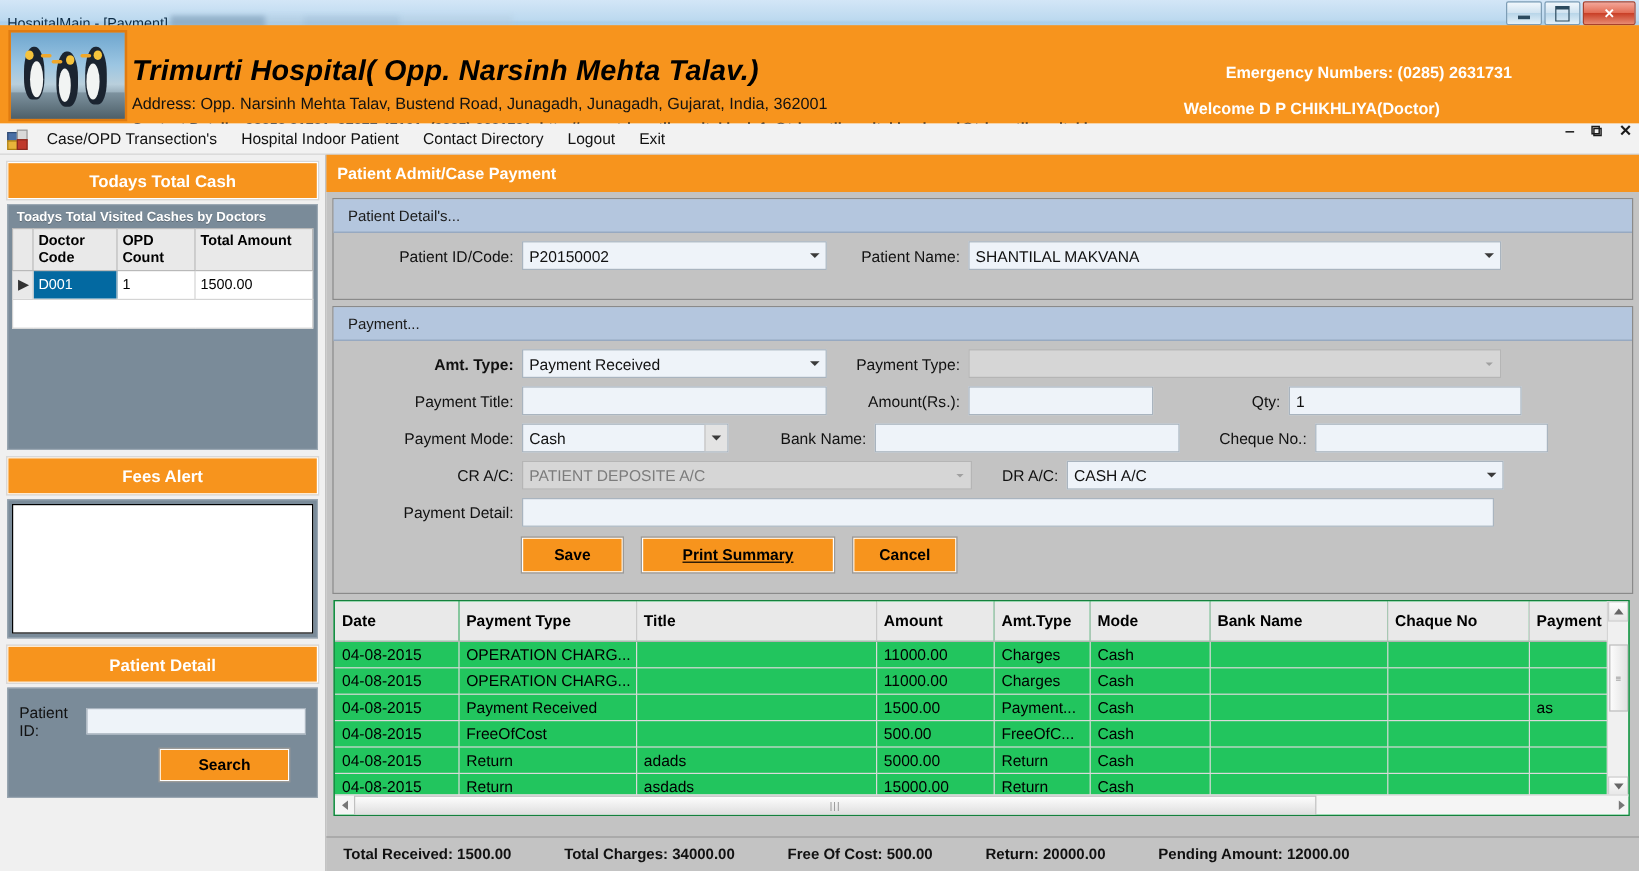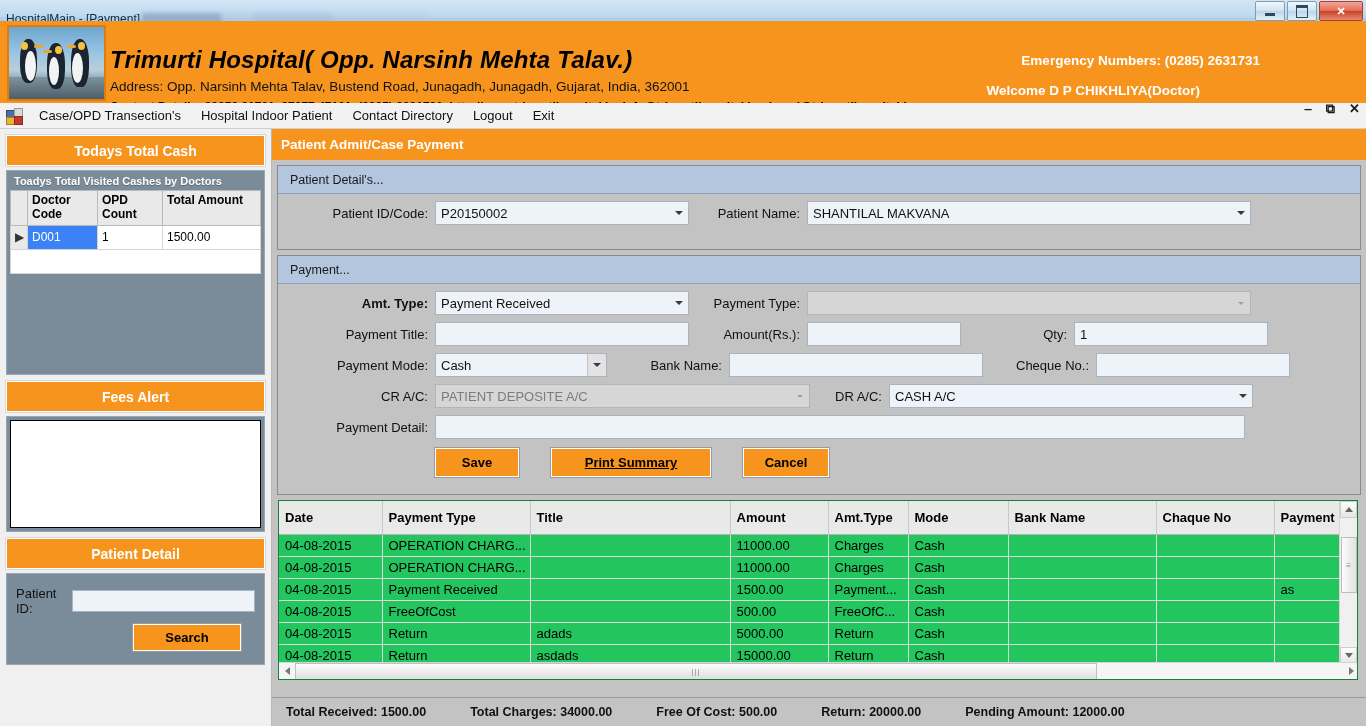"D001" .cell-sel { background: #3b82f6 -> #0369a1 }
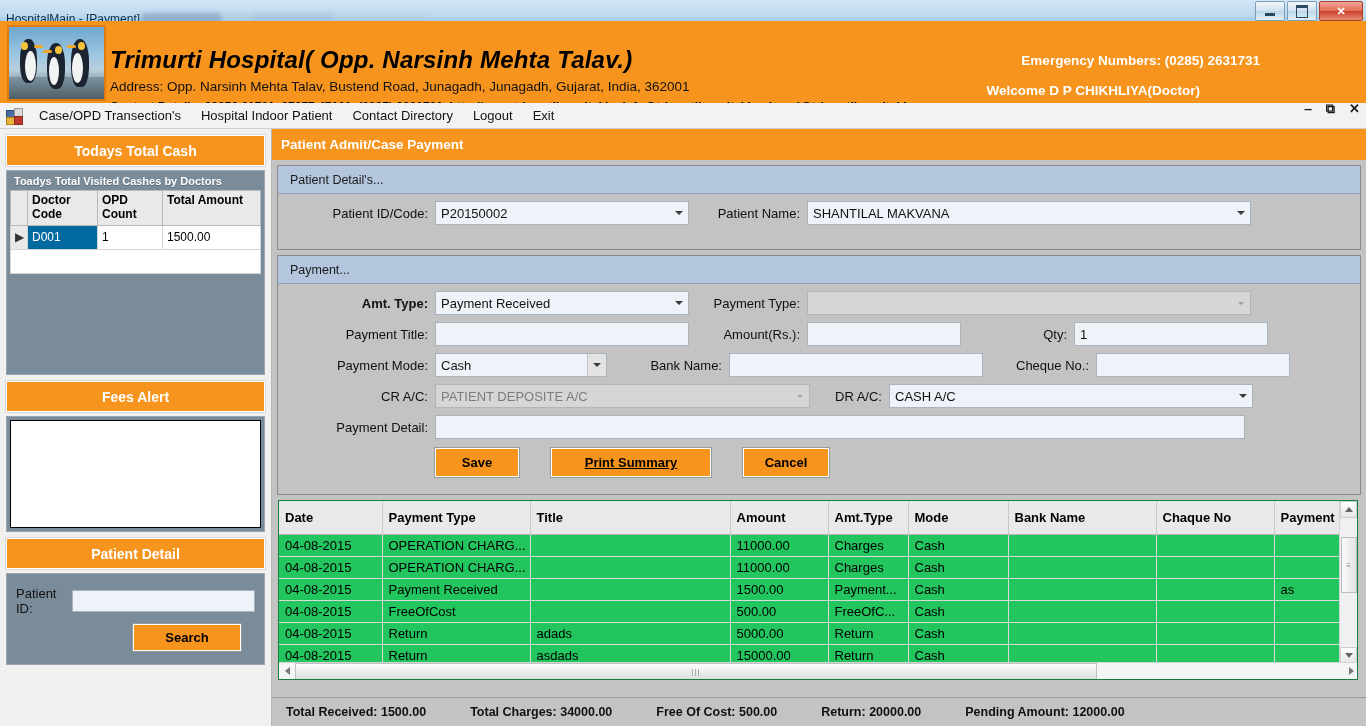"Save" .btnrow { gap: 32px -> 16px }
